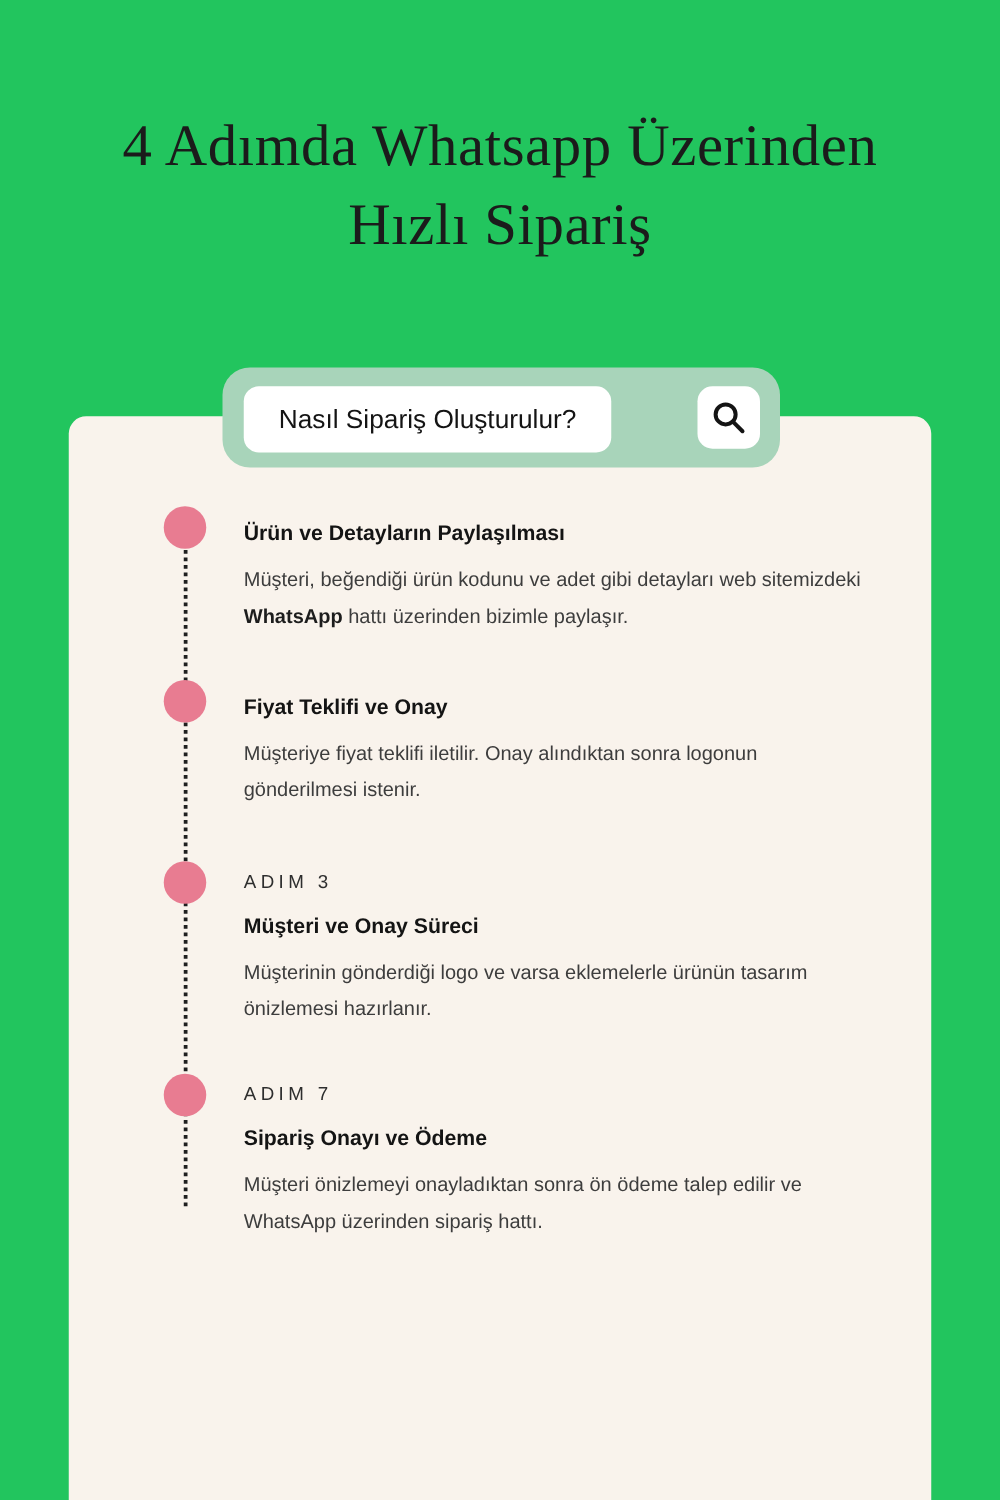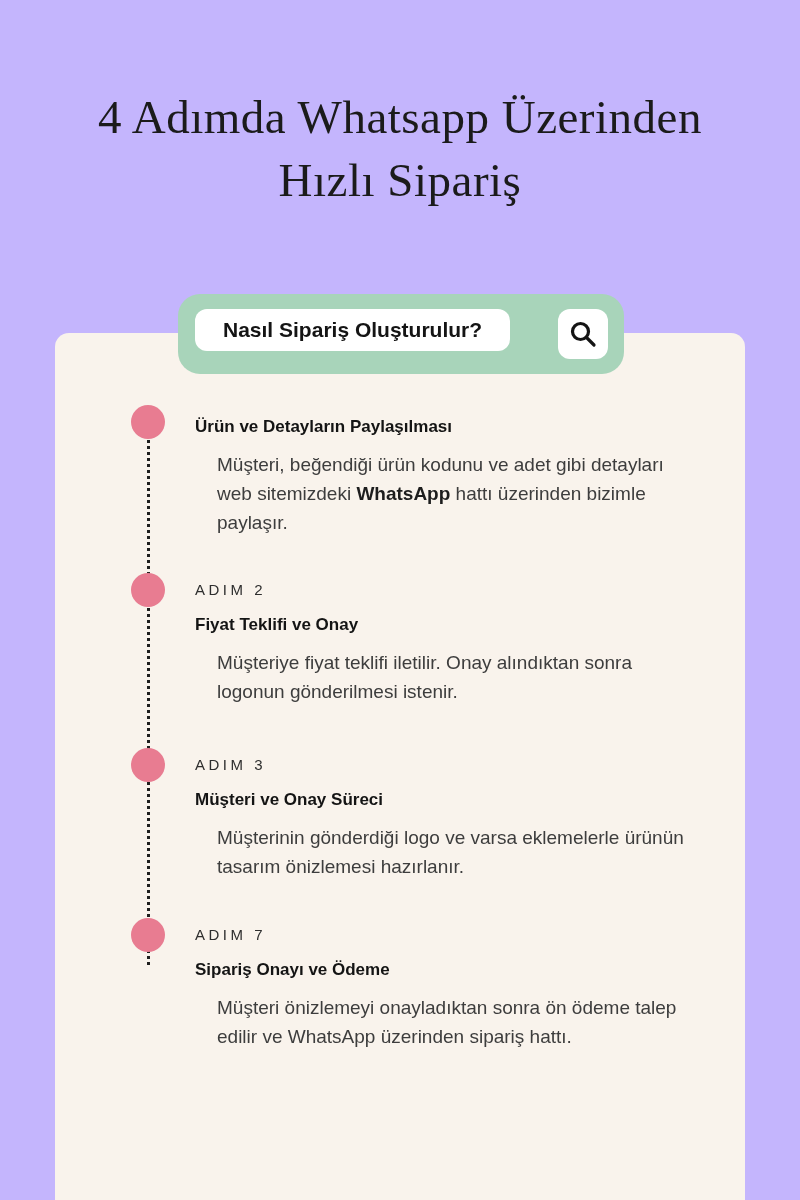"4 Adımda Whatsapp Üzerinden Hızlı" .page { background: #c4b5fd -> #22c55e }
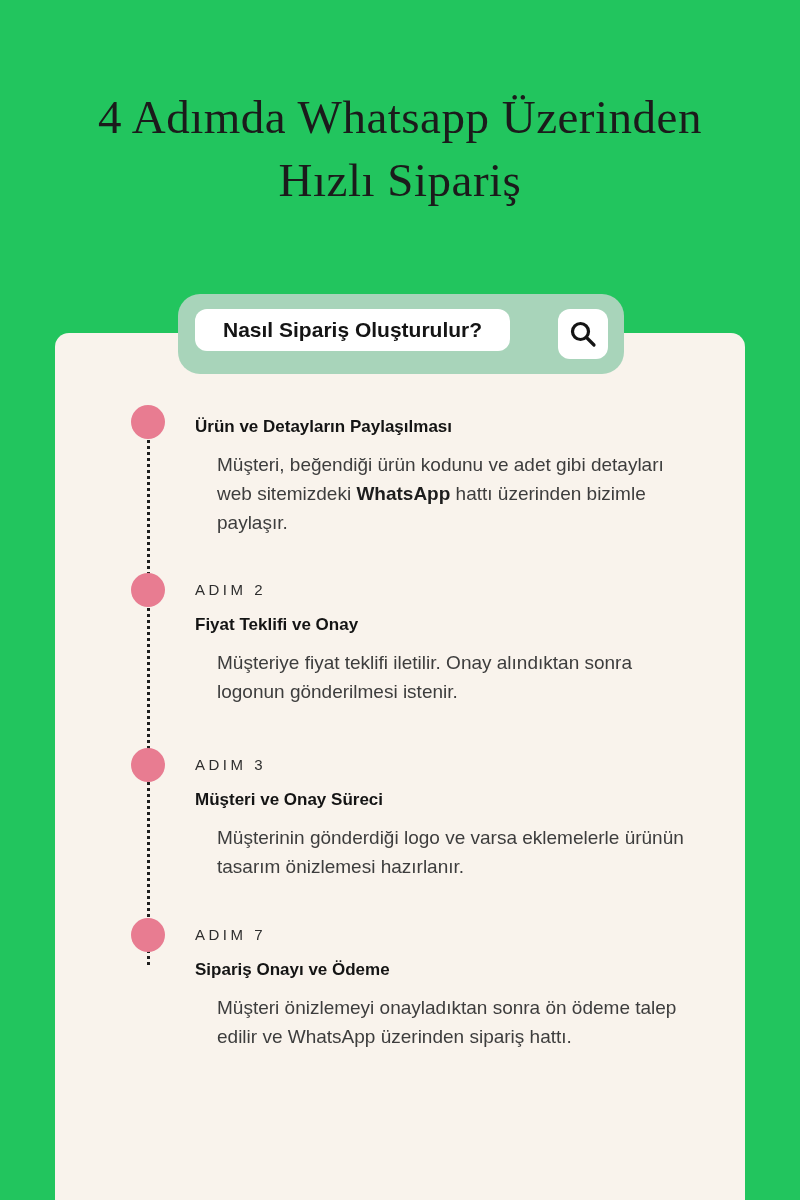"Nasıl Sipariş Oluşturulur?" .search-pill { font-weight: 700 -> 400; height: 42px -> 53px }
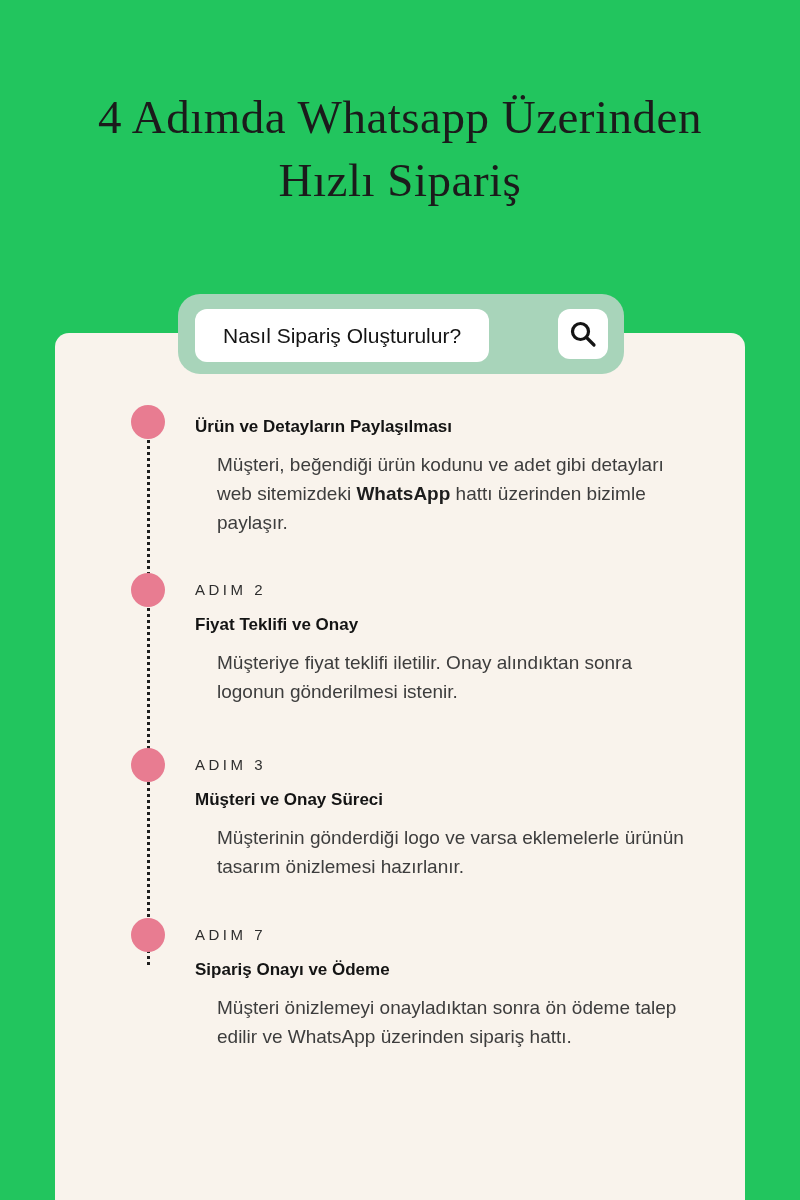"Müşteri, beğendiği ürün kodunu ve" .step-body { font-size: 19px -> 16px; margin-left: 22px -> none }
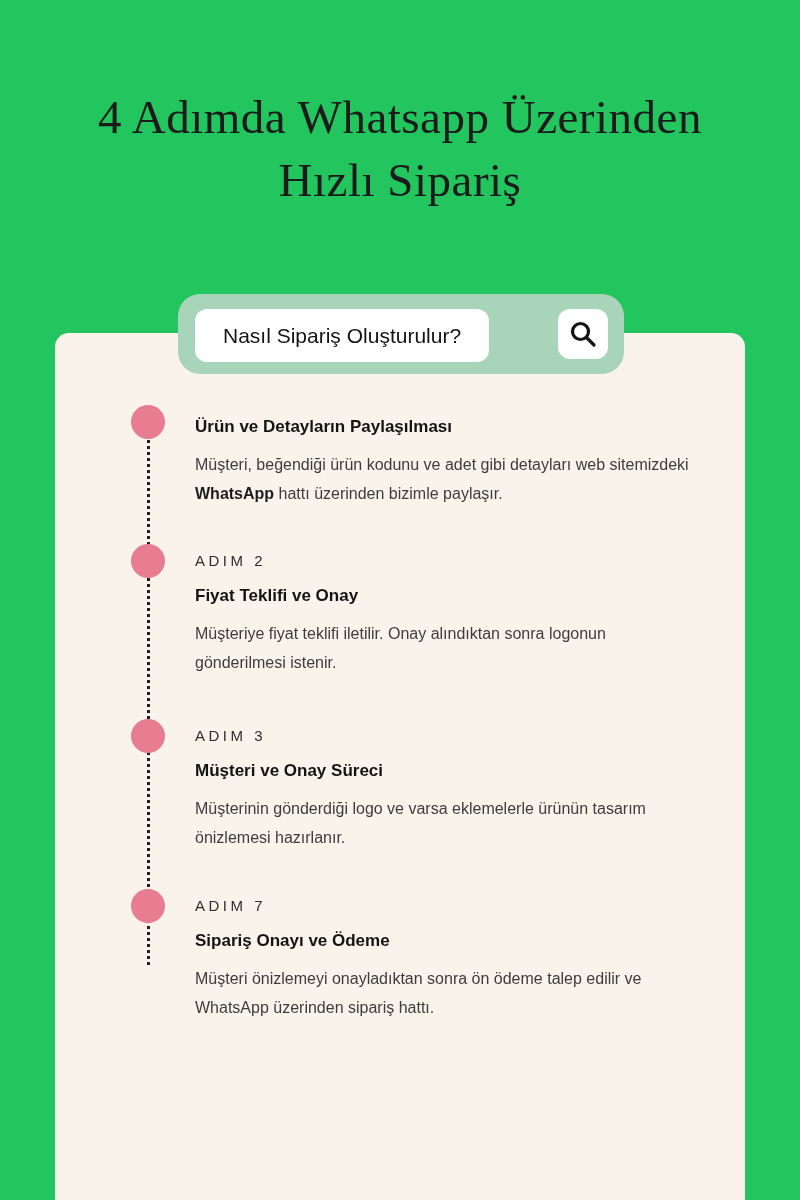"ADIM 2" div.step-label { html: <div>ADIM 2</div> -> none }
